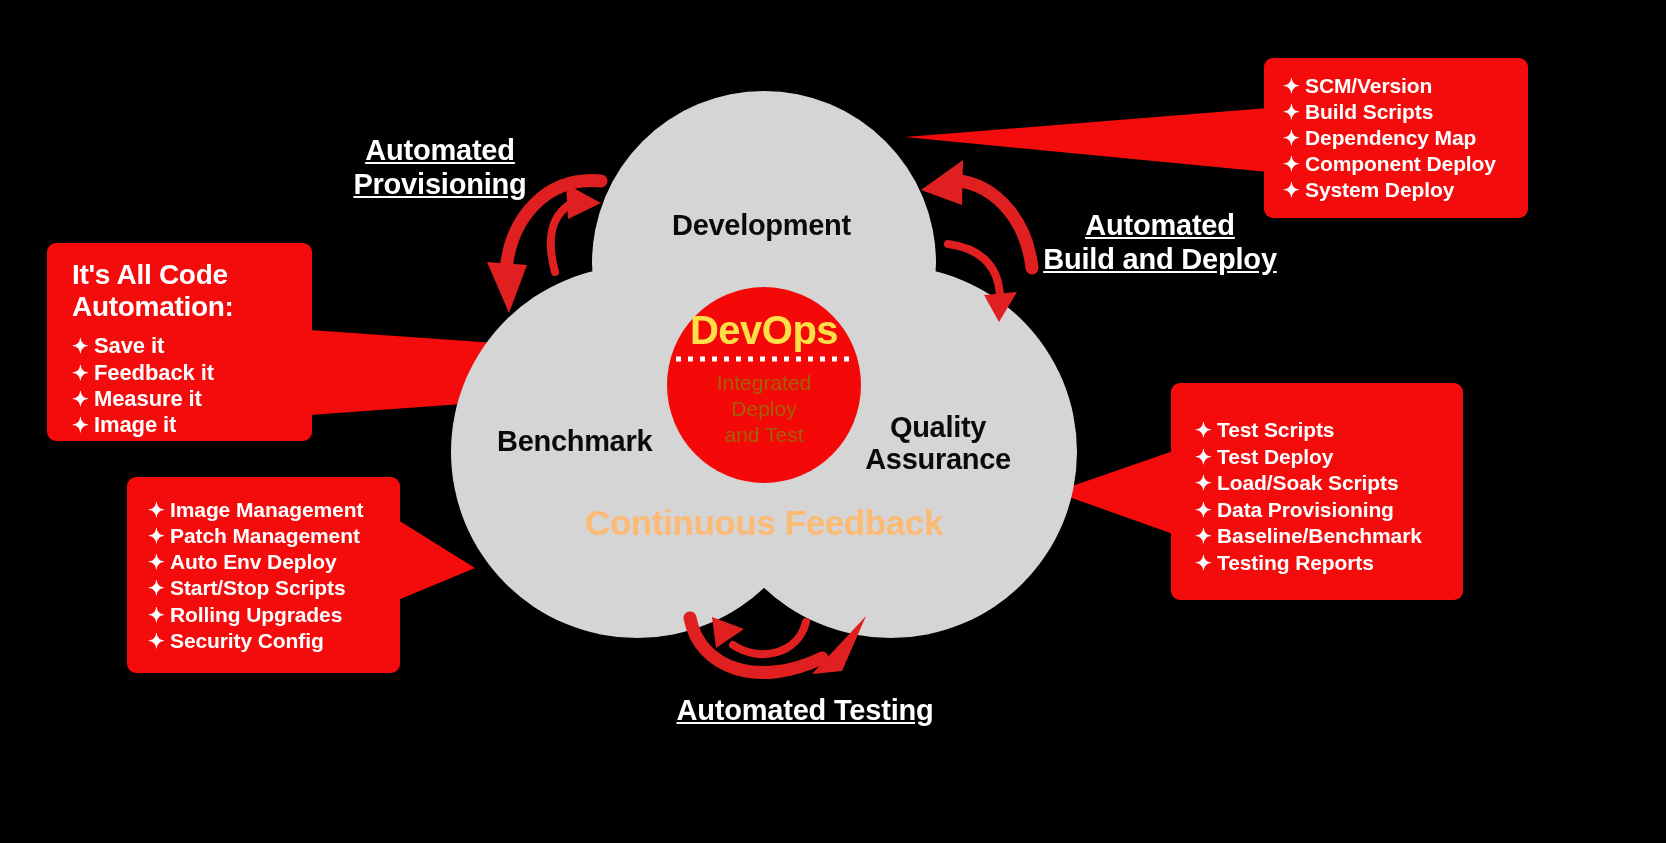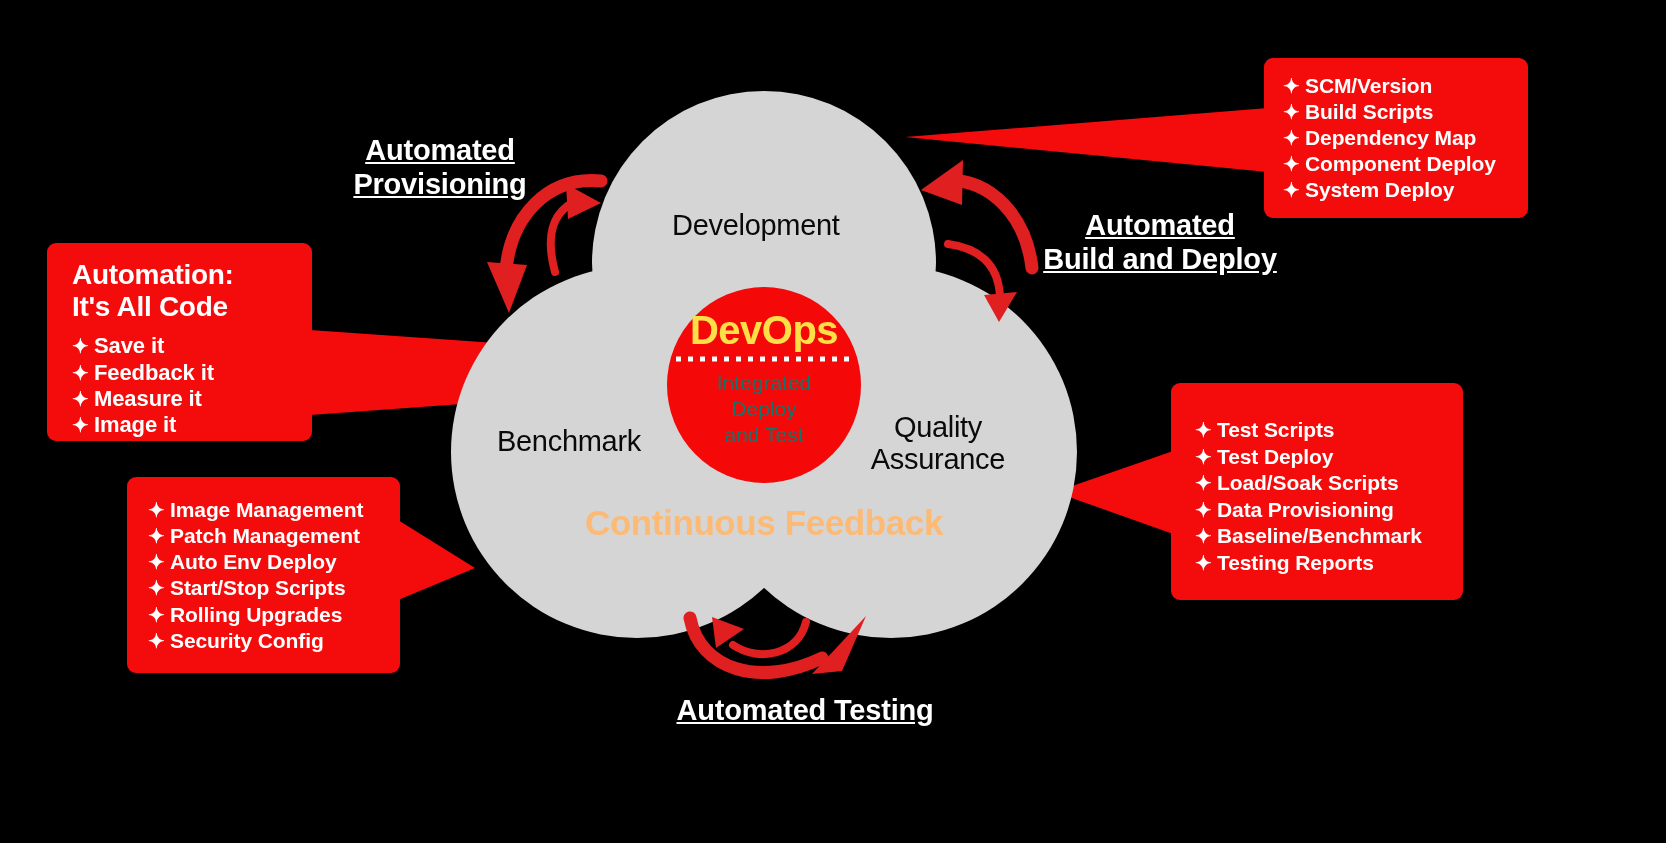"Development" .lobe-label { font-weight: normal -> bold }
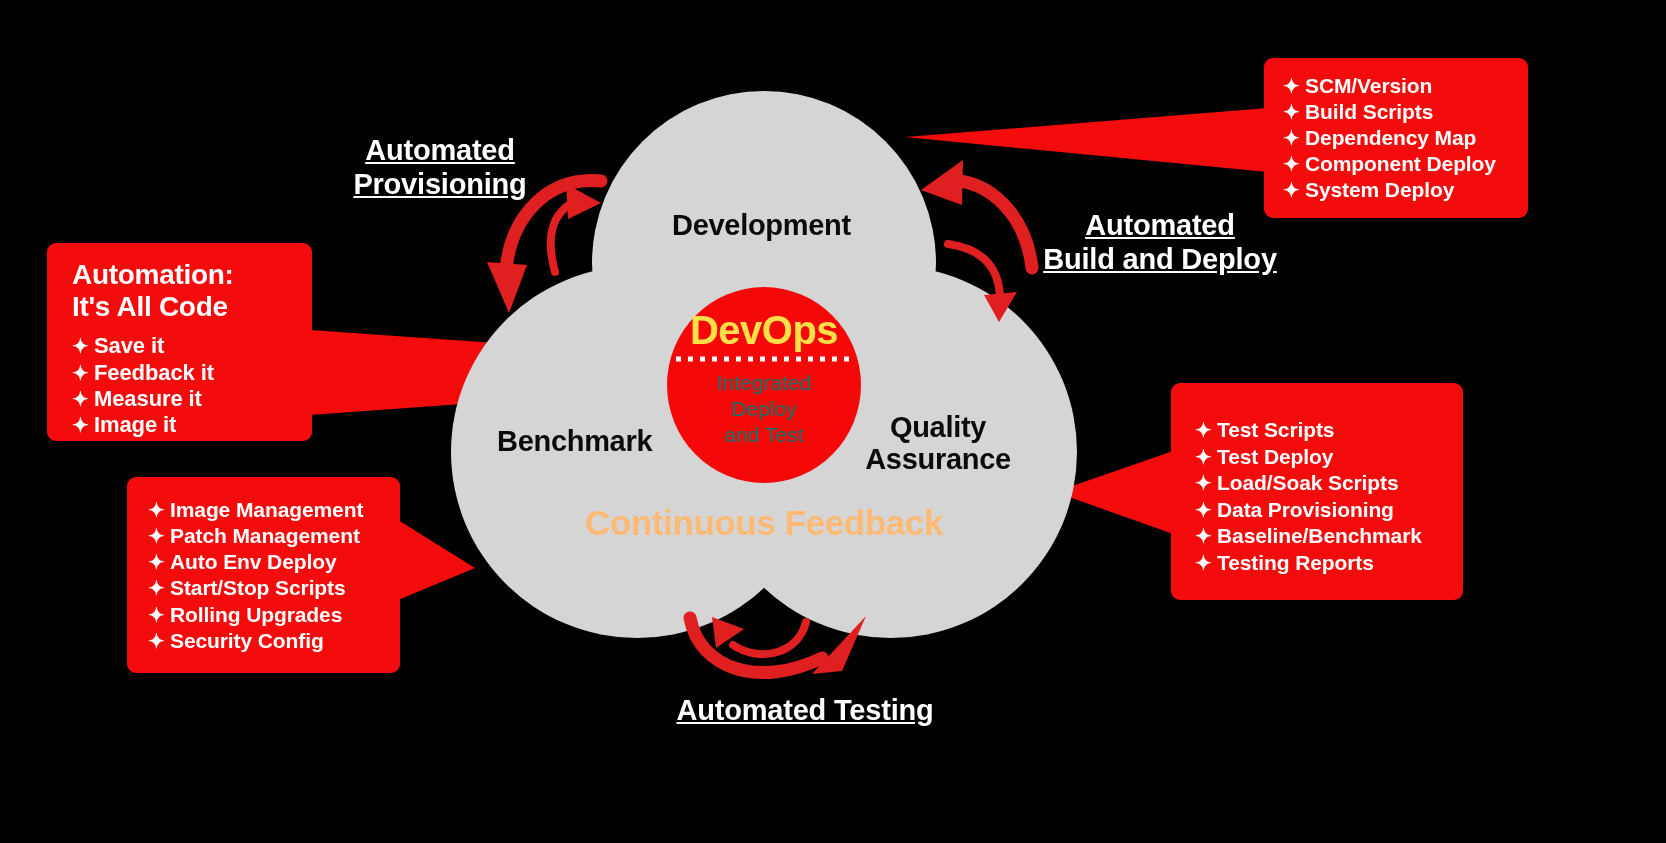"Automation:" div { order: before "It's All Code" -> after "It's All Code" }
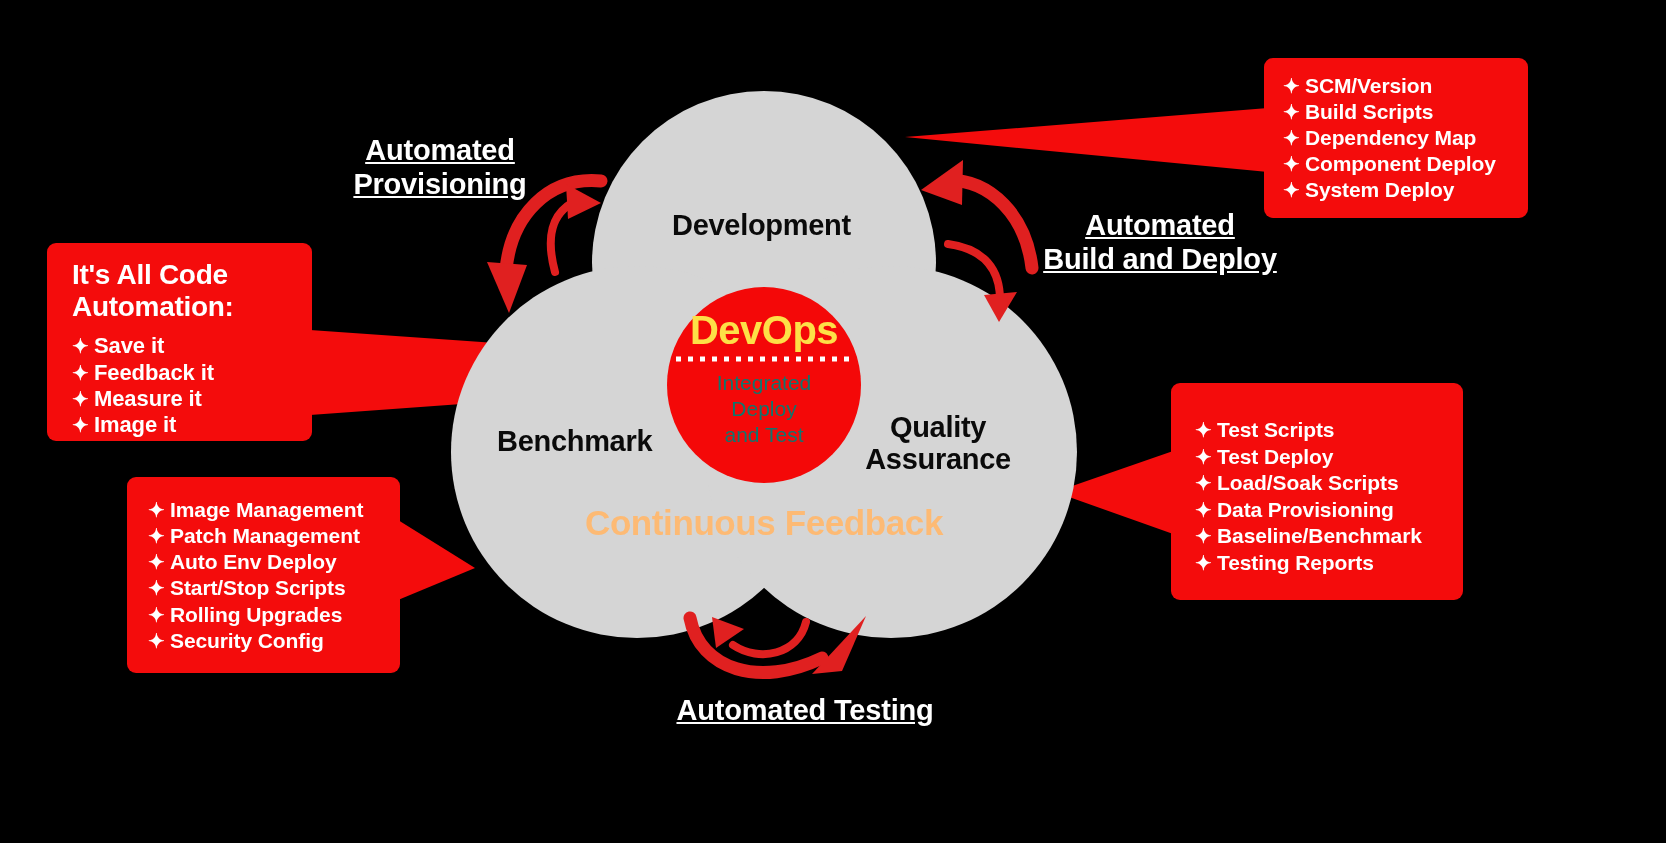"Integrated" .core-sub { color: #0f766e -> #a16207 }
